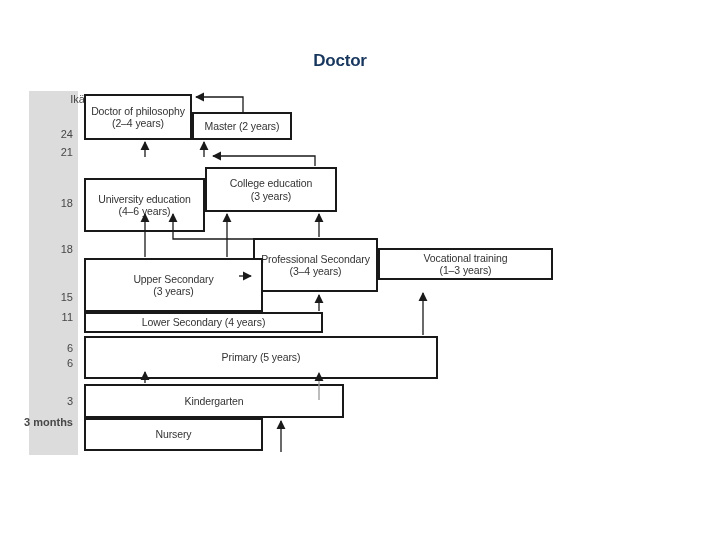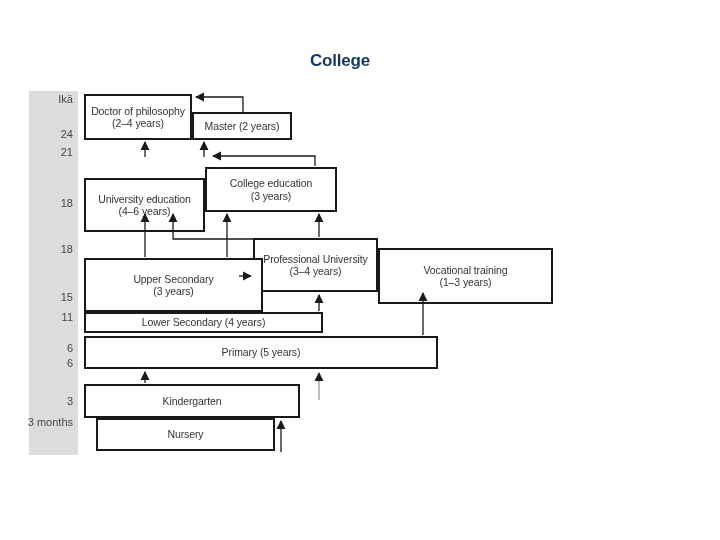"College" div { text: College -> Doctor }
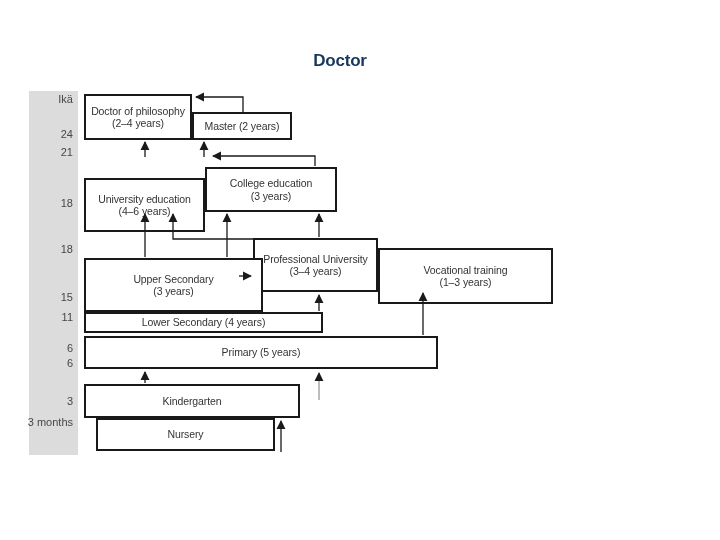"Ikä" span.age { margin-left: none -> 12px }
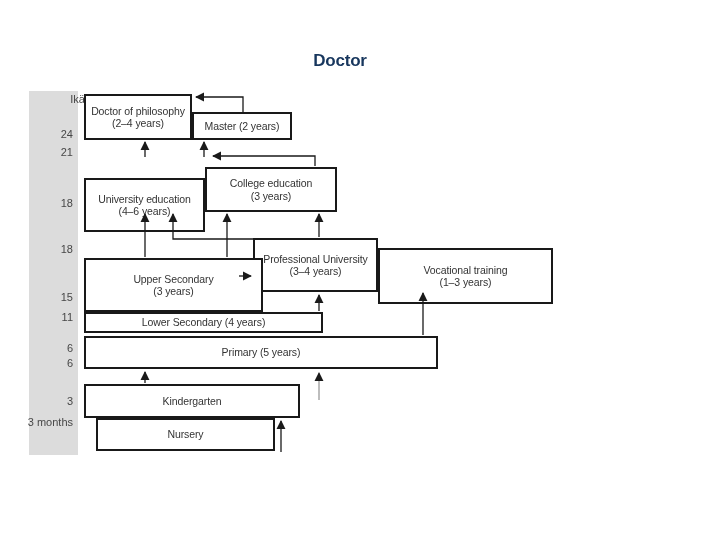"Professional University" span { text: University -> Secondary }
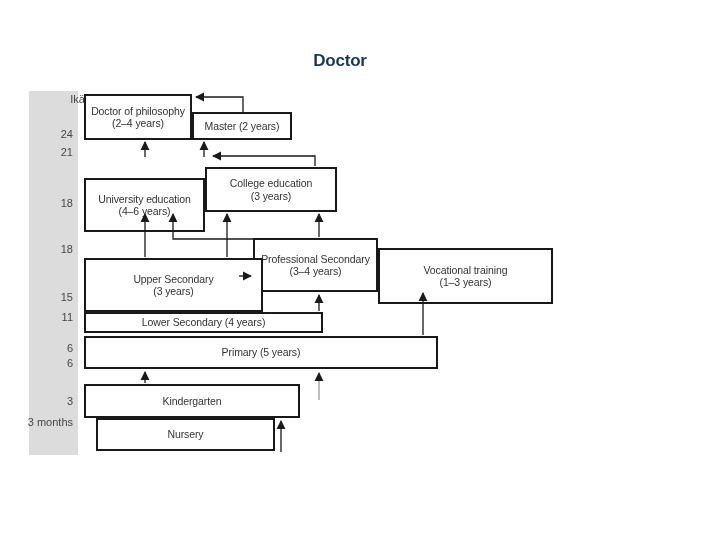"Vocational training" div.box { height: 56px -> 32px }
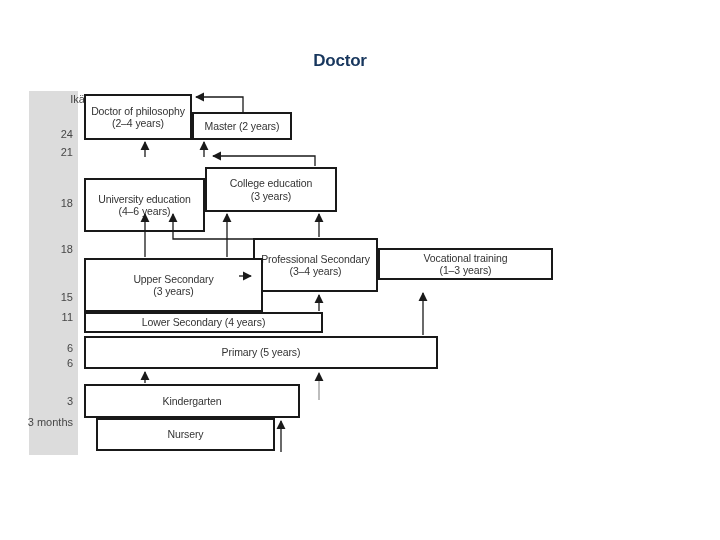"Primary (5 years)" div.box { height: 33px -> 43px }
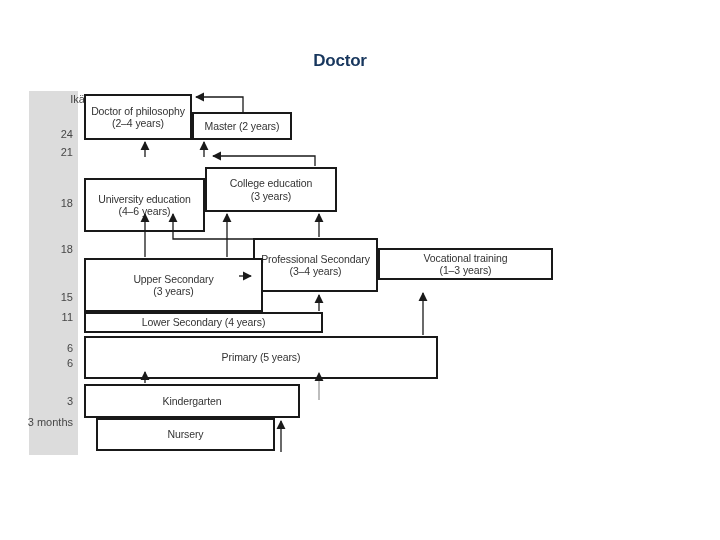"Kindergarten" div.box { width: 216px -> 260px }
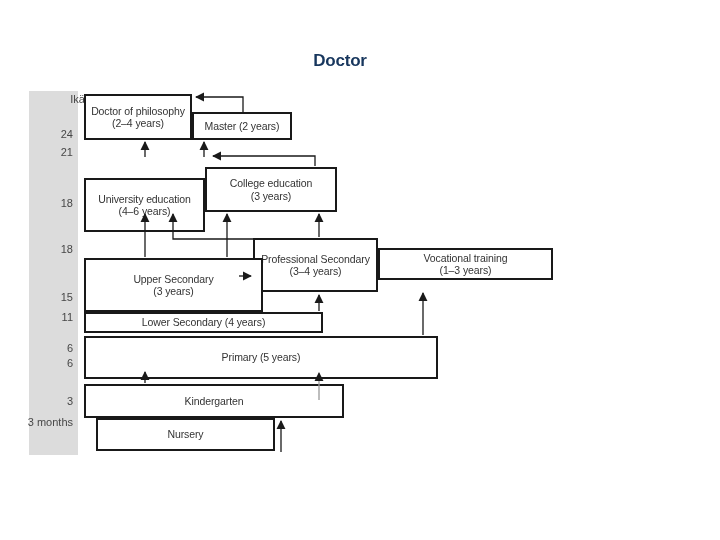"3 months" span.age { font-weight: none -> bold }
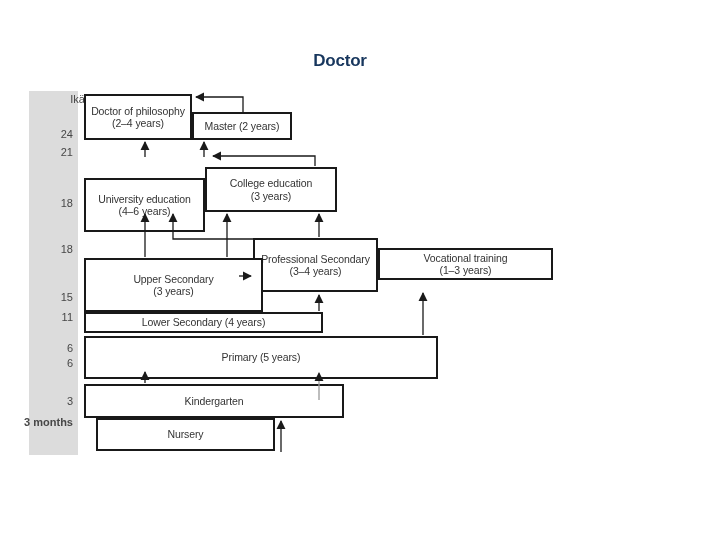"Nursery" div.box { left: 96px -> 84px }
